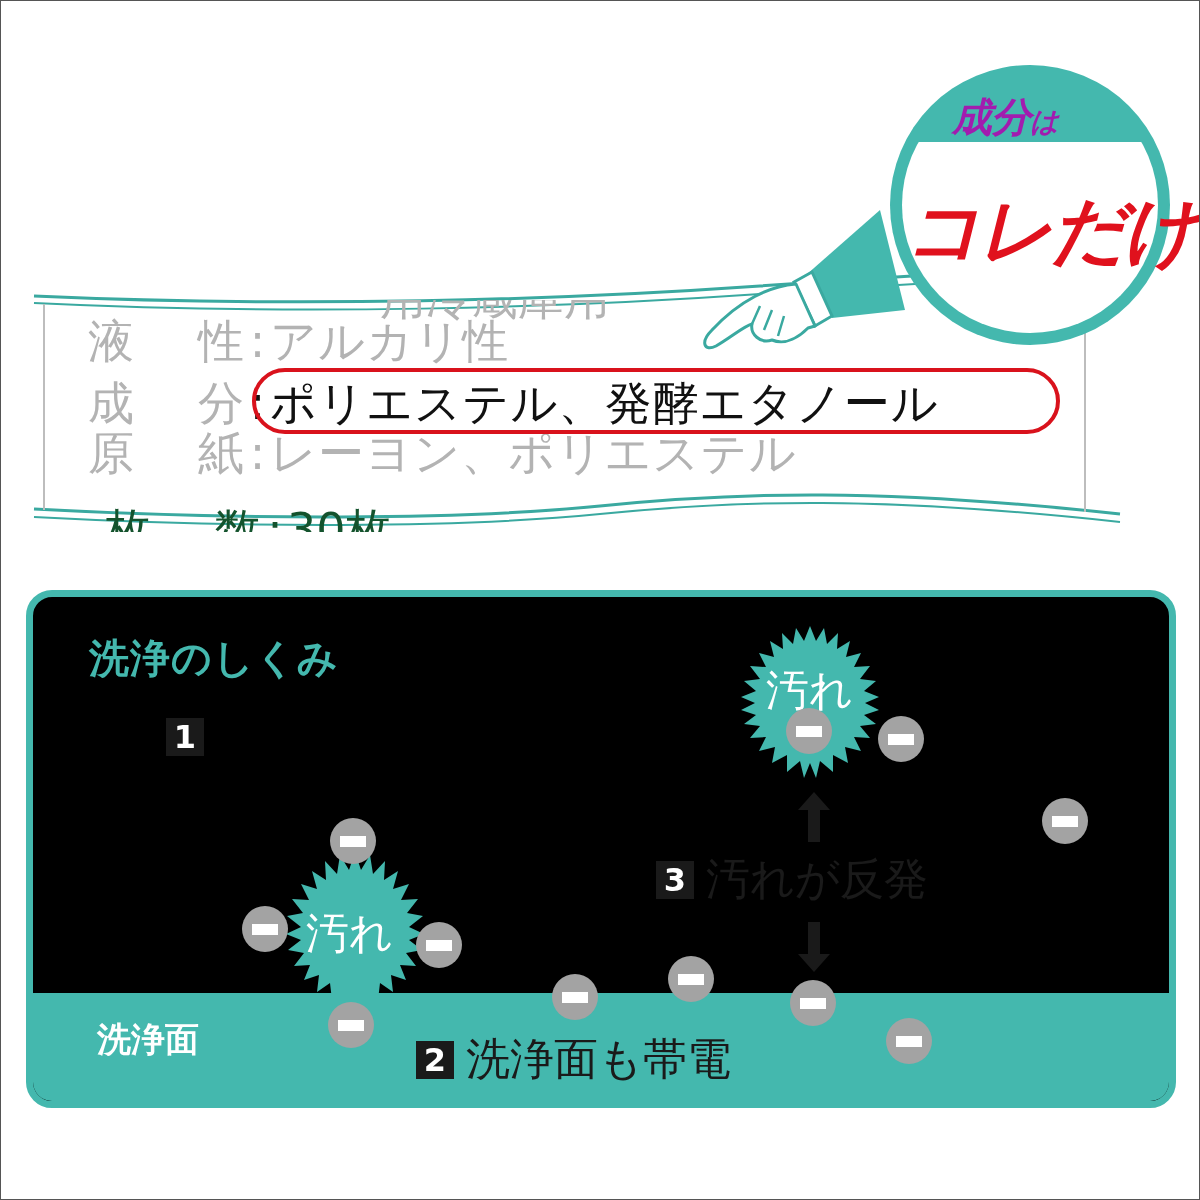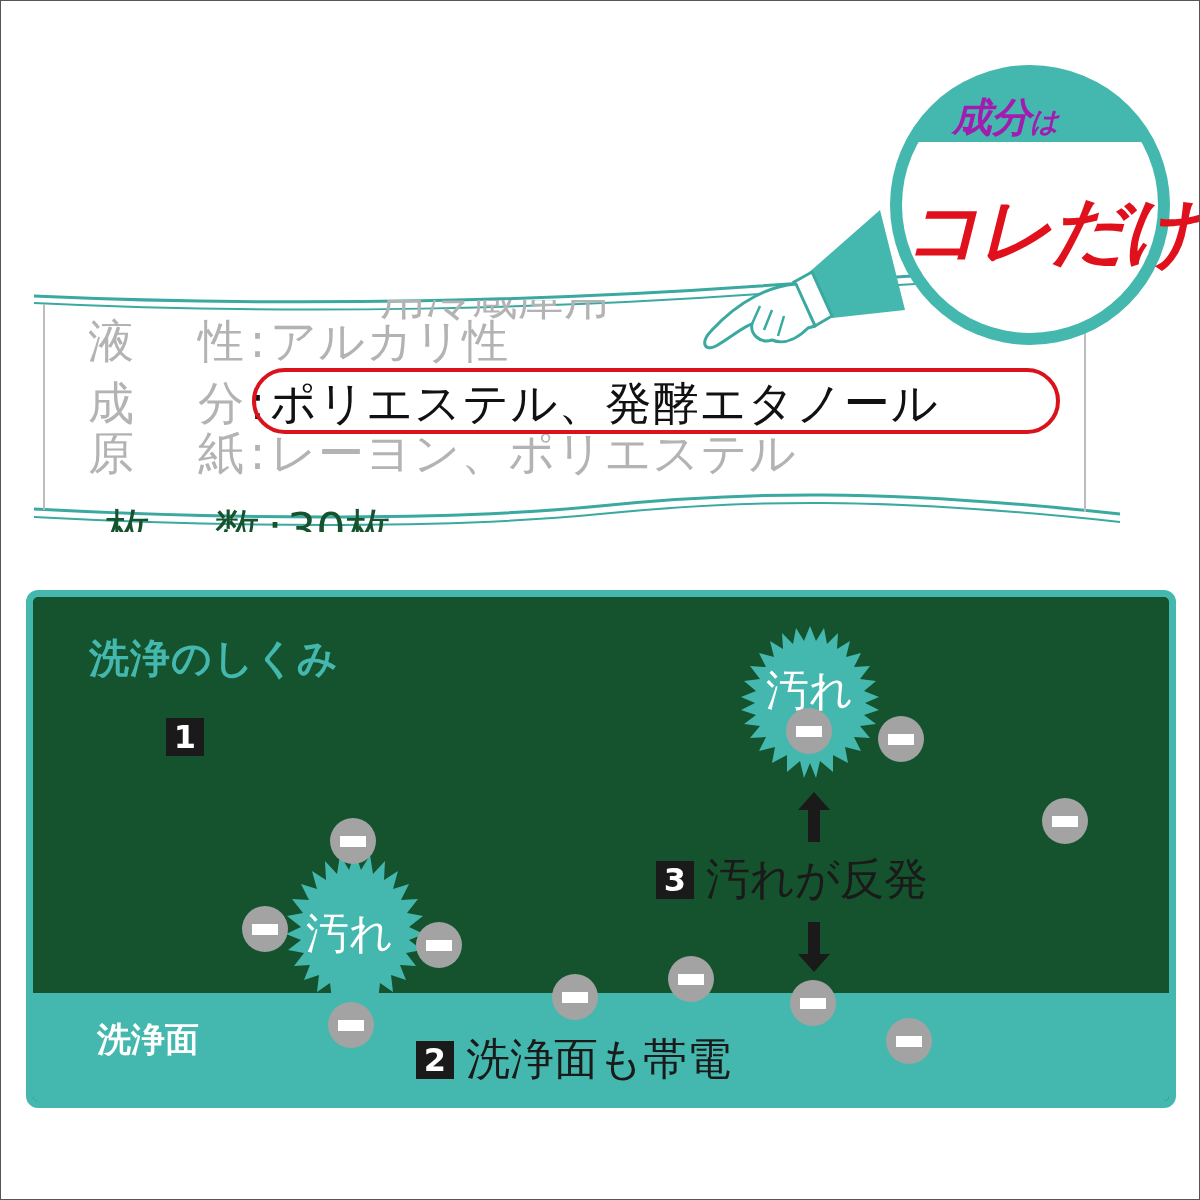"洗浄のしくみ" .card { background: #14532d -> #000000; border-radius: 12px -> 26px }
